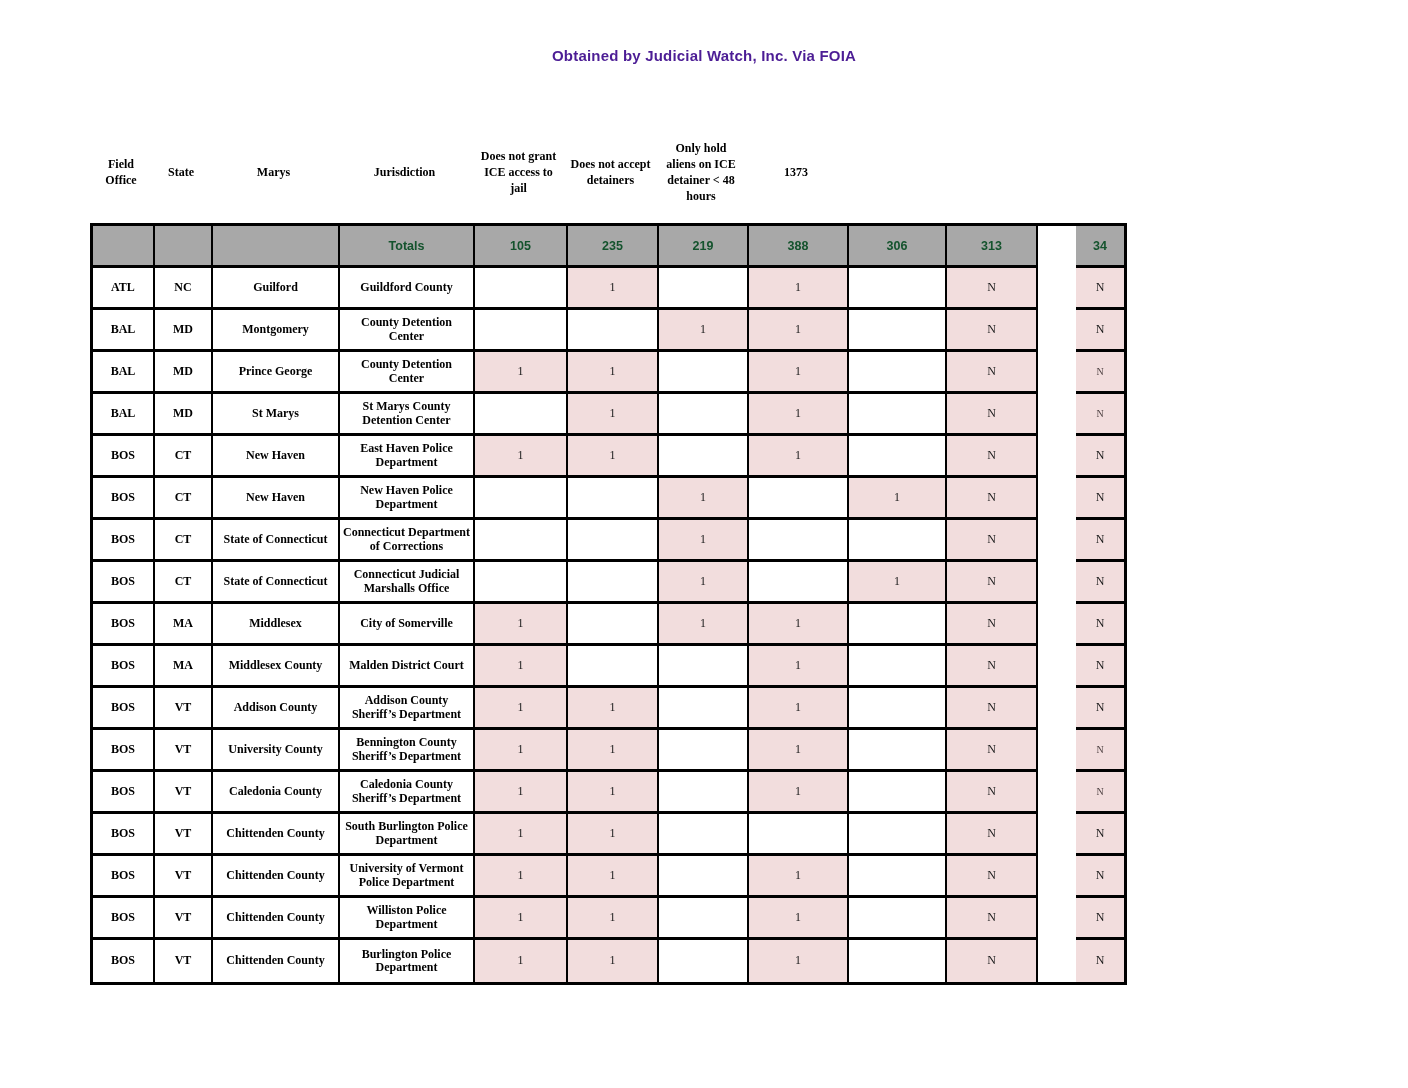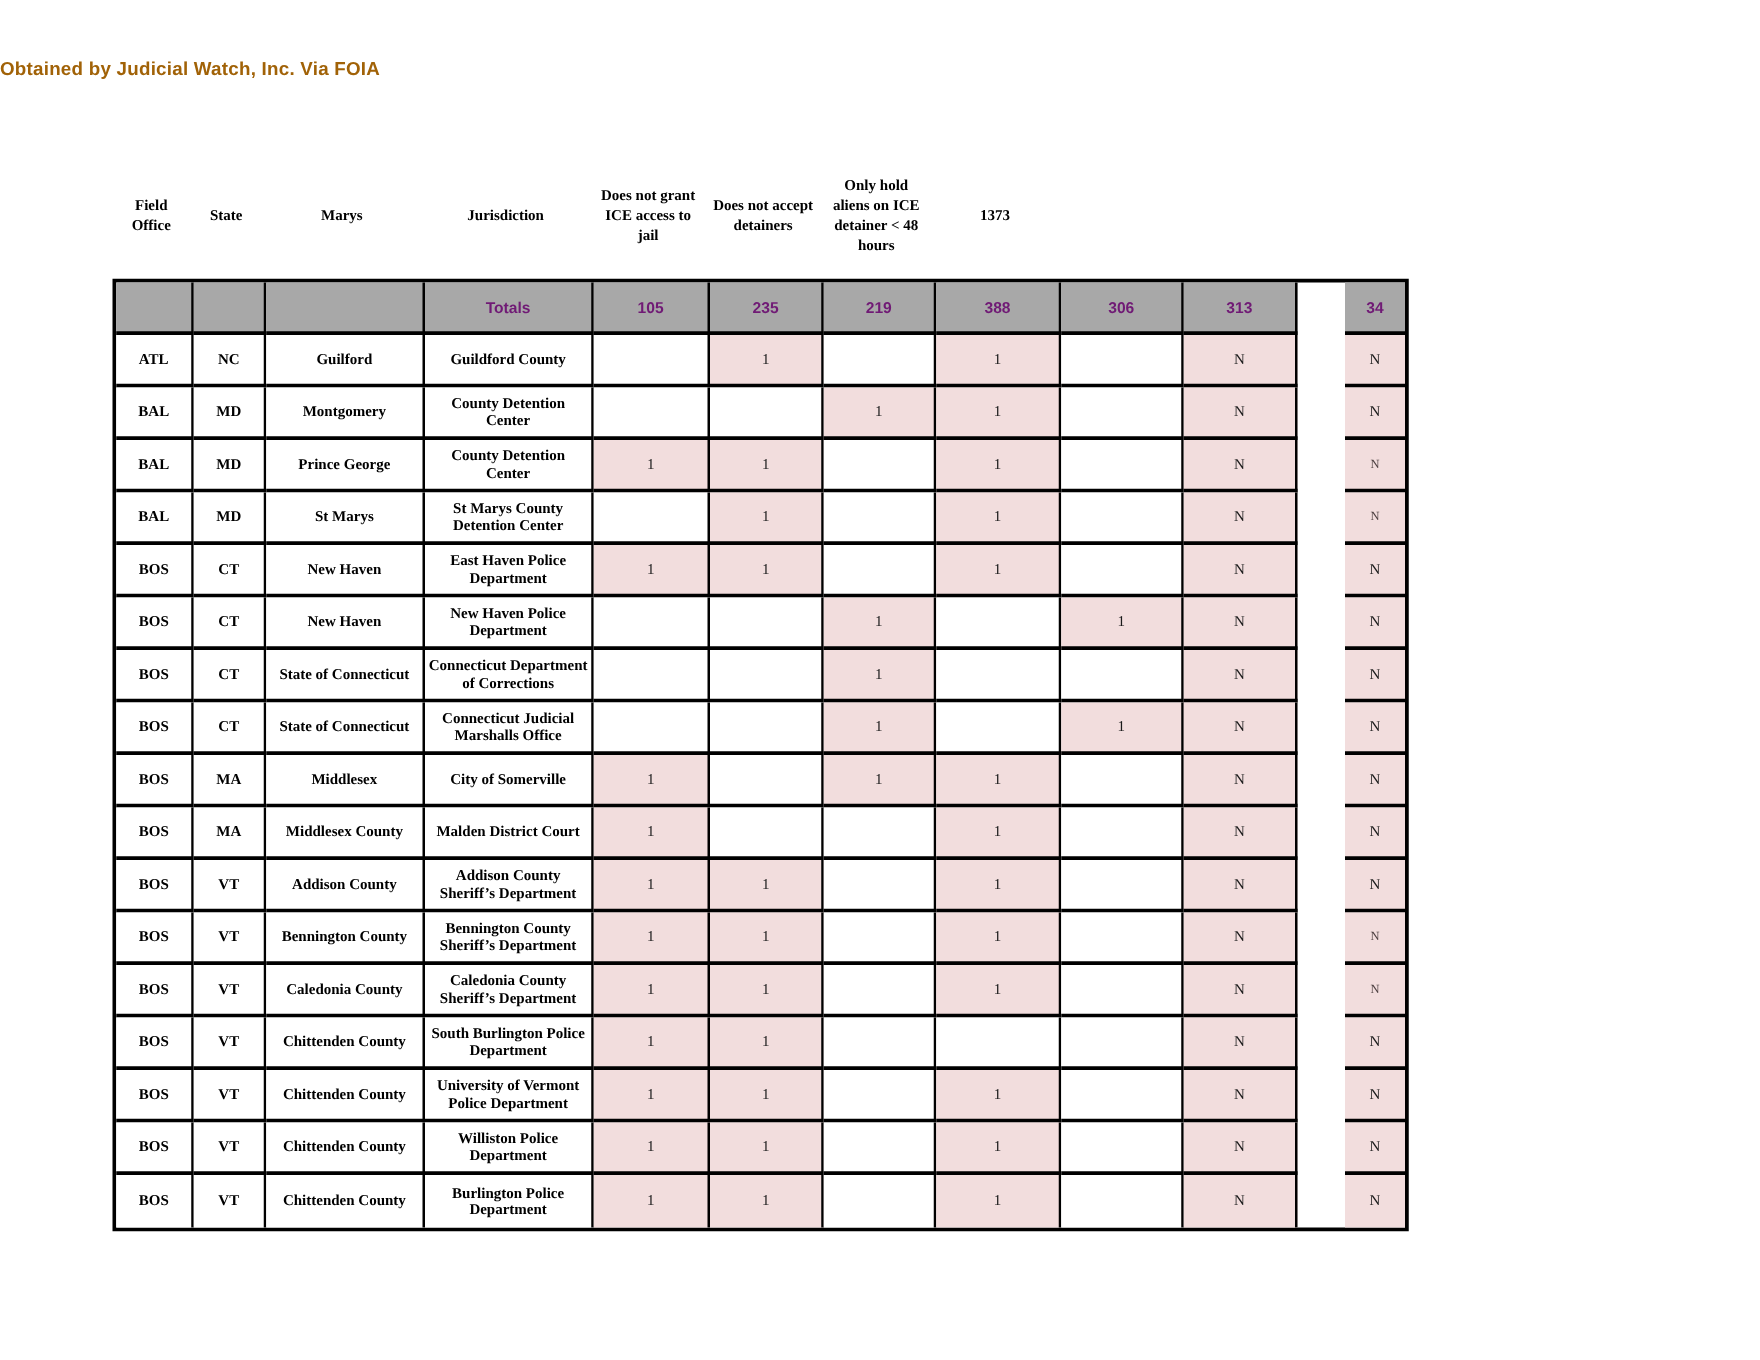"Obtained by Judicial Watch, Inc." .doc-title { color: #a16207 -> #4c1d95; text-align: none -> center }
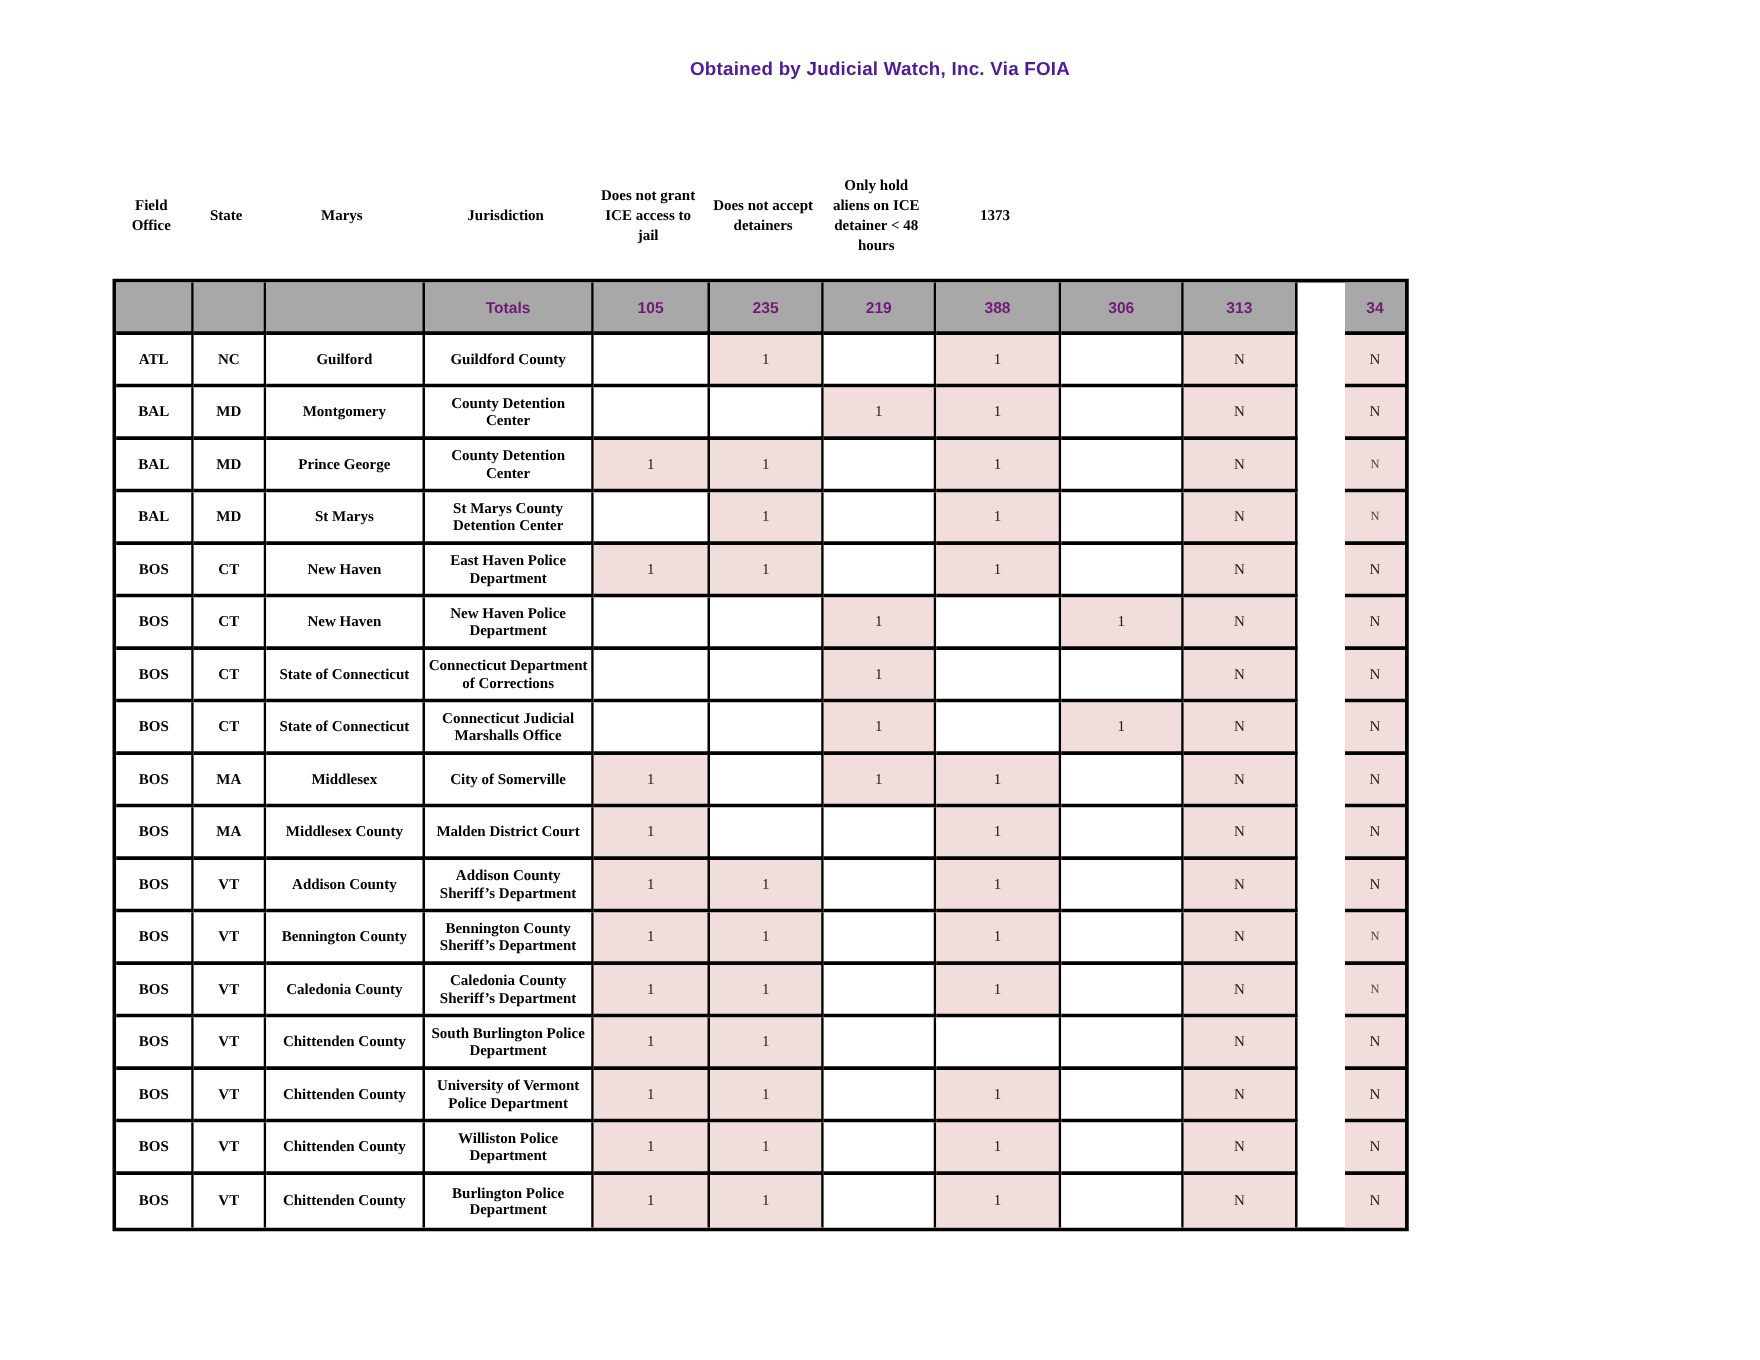"Totals" .cell.totals { color: #701a75 -> #14532d }
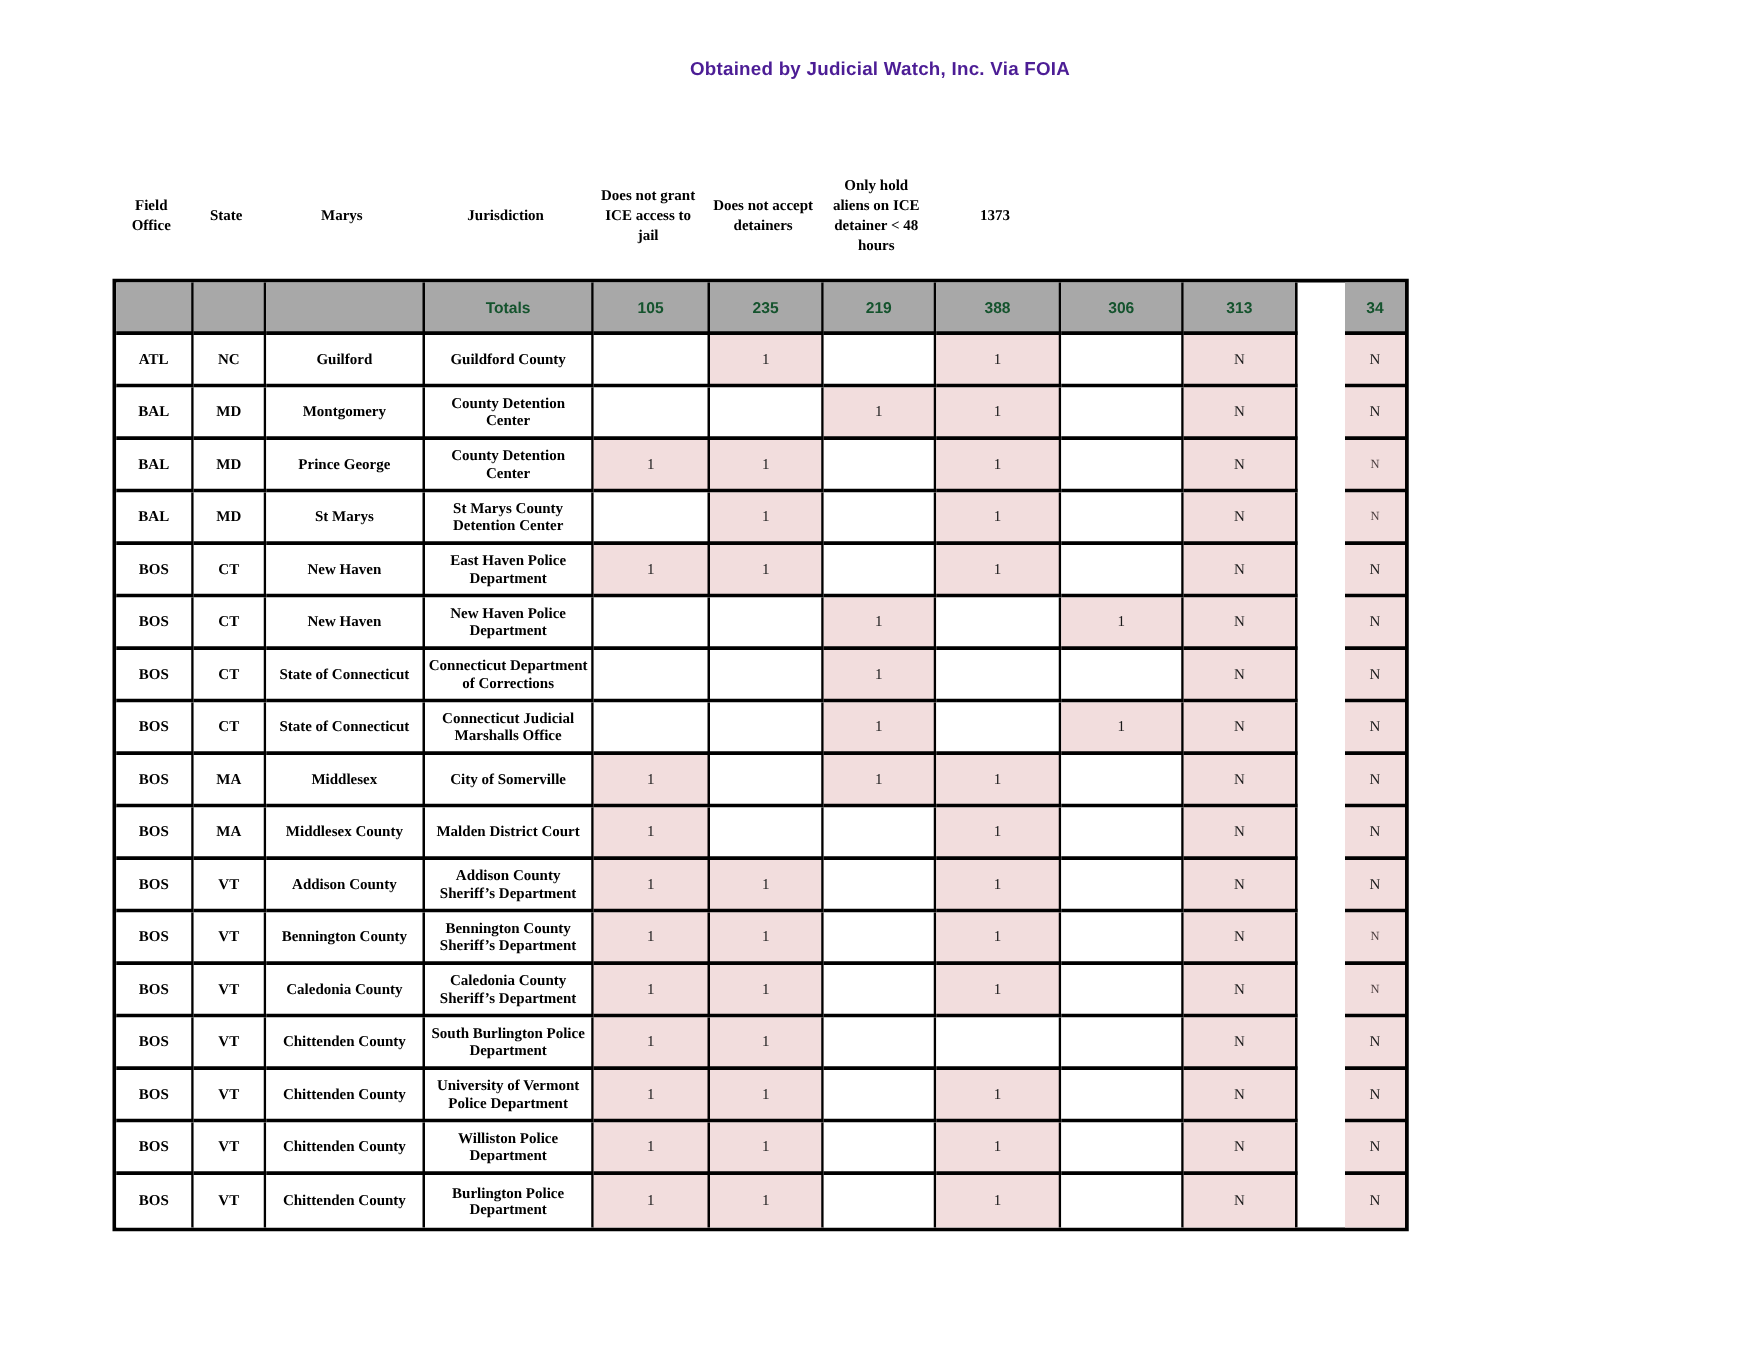"Bennington County" div.cell { text: Bennington -> University }
